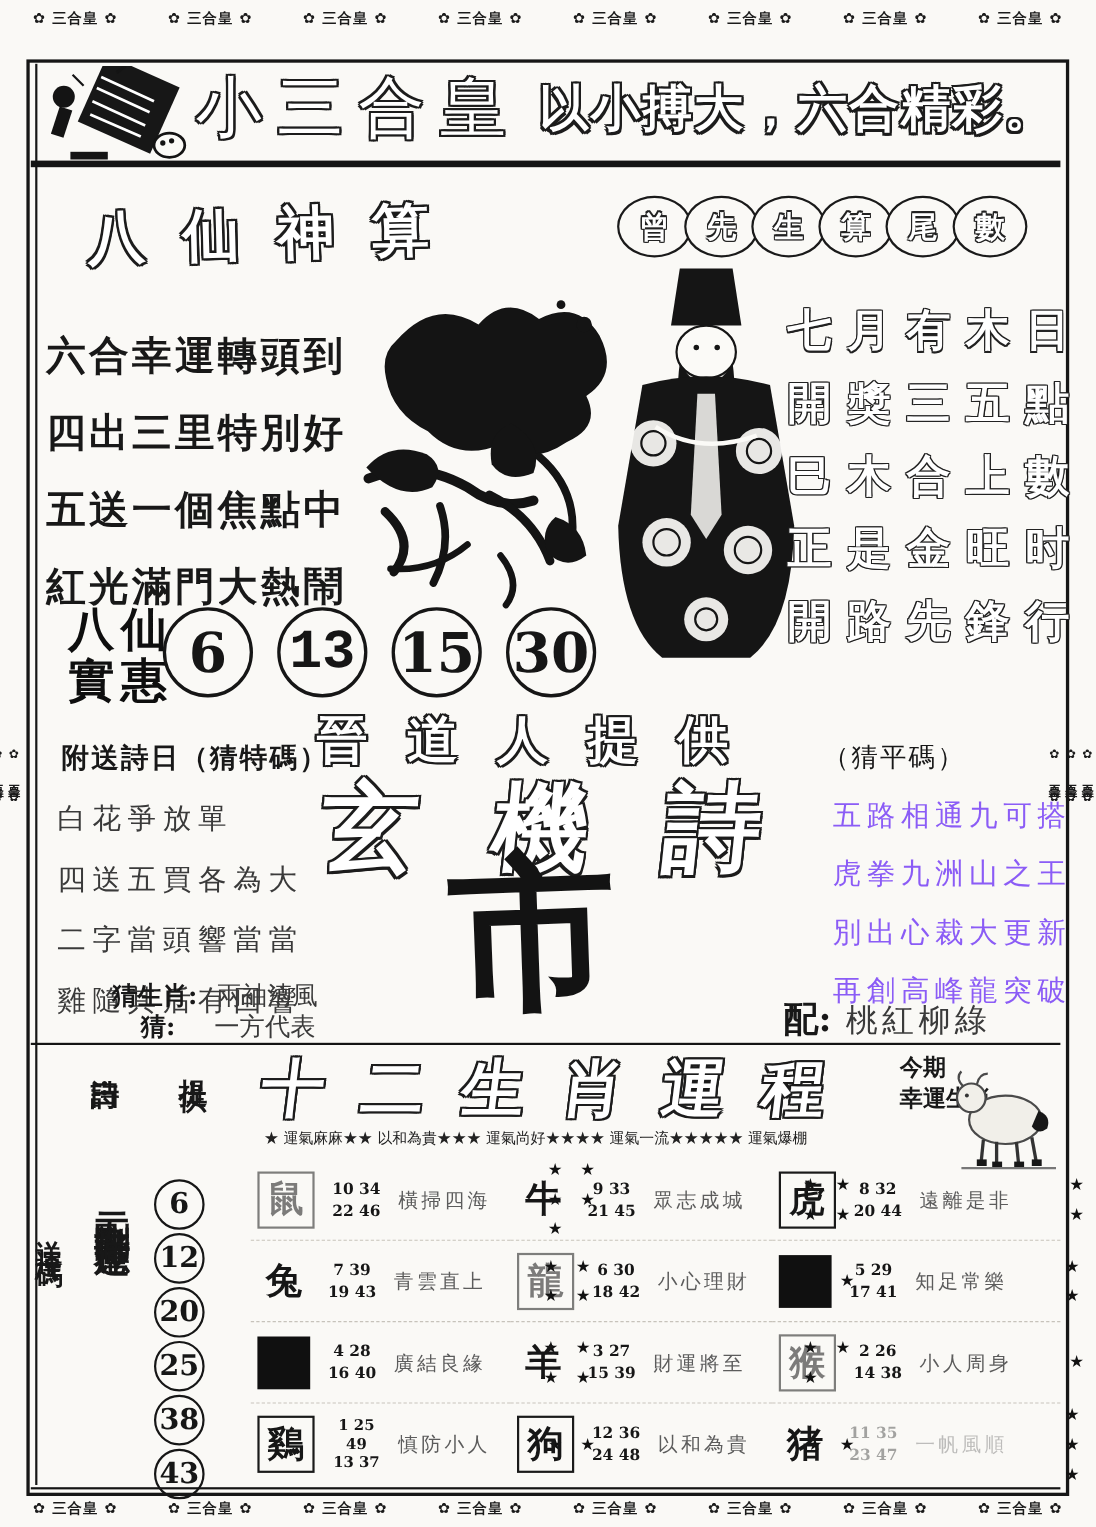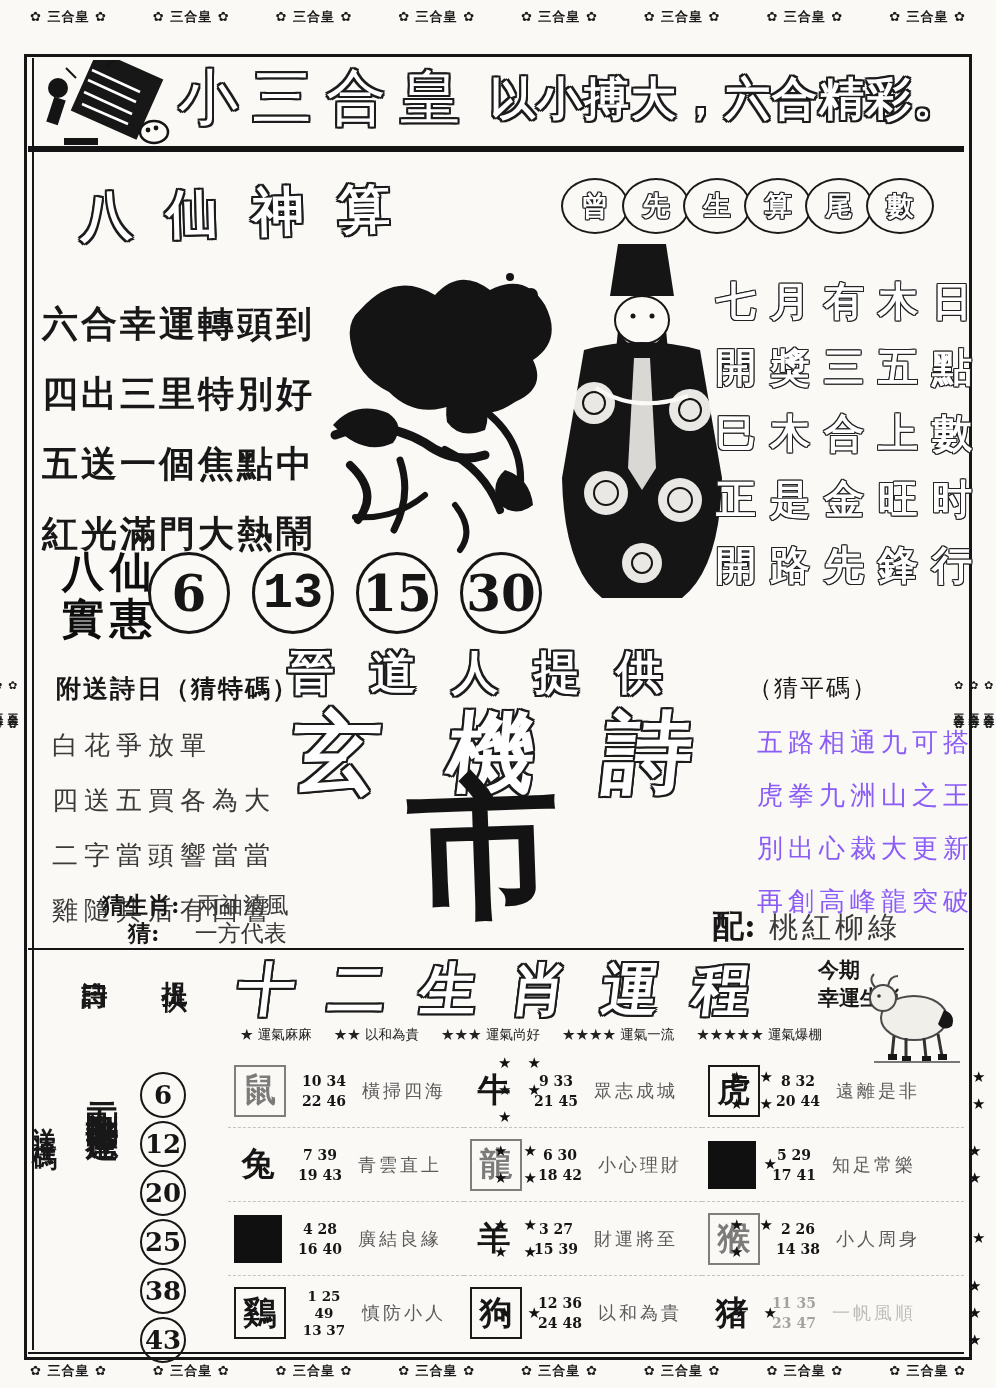"★ 運氣麻麻" .legend { gap: 22px -> none }
